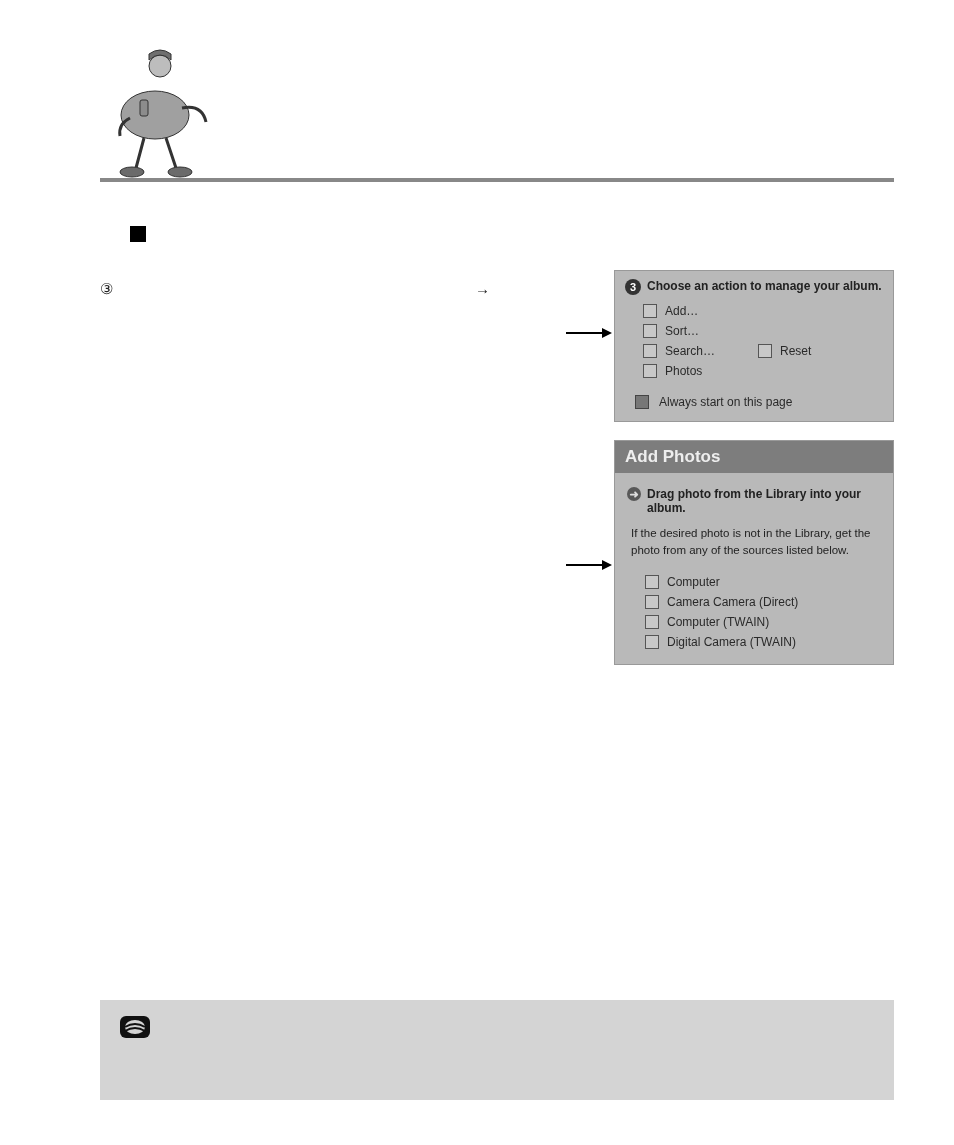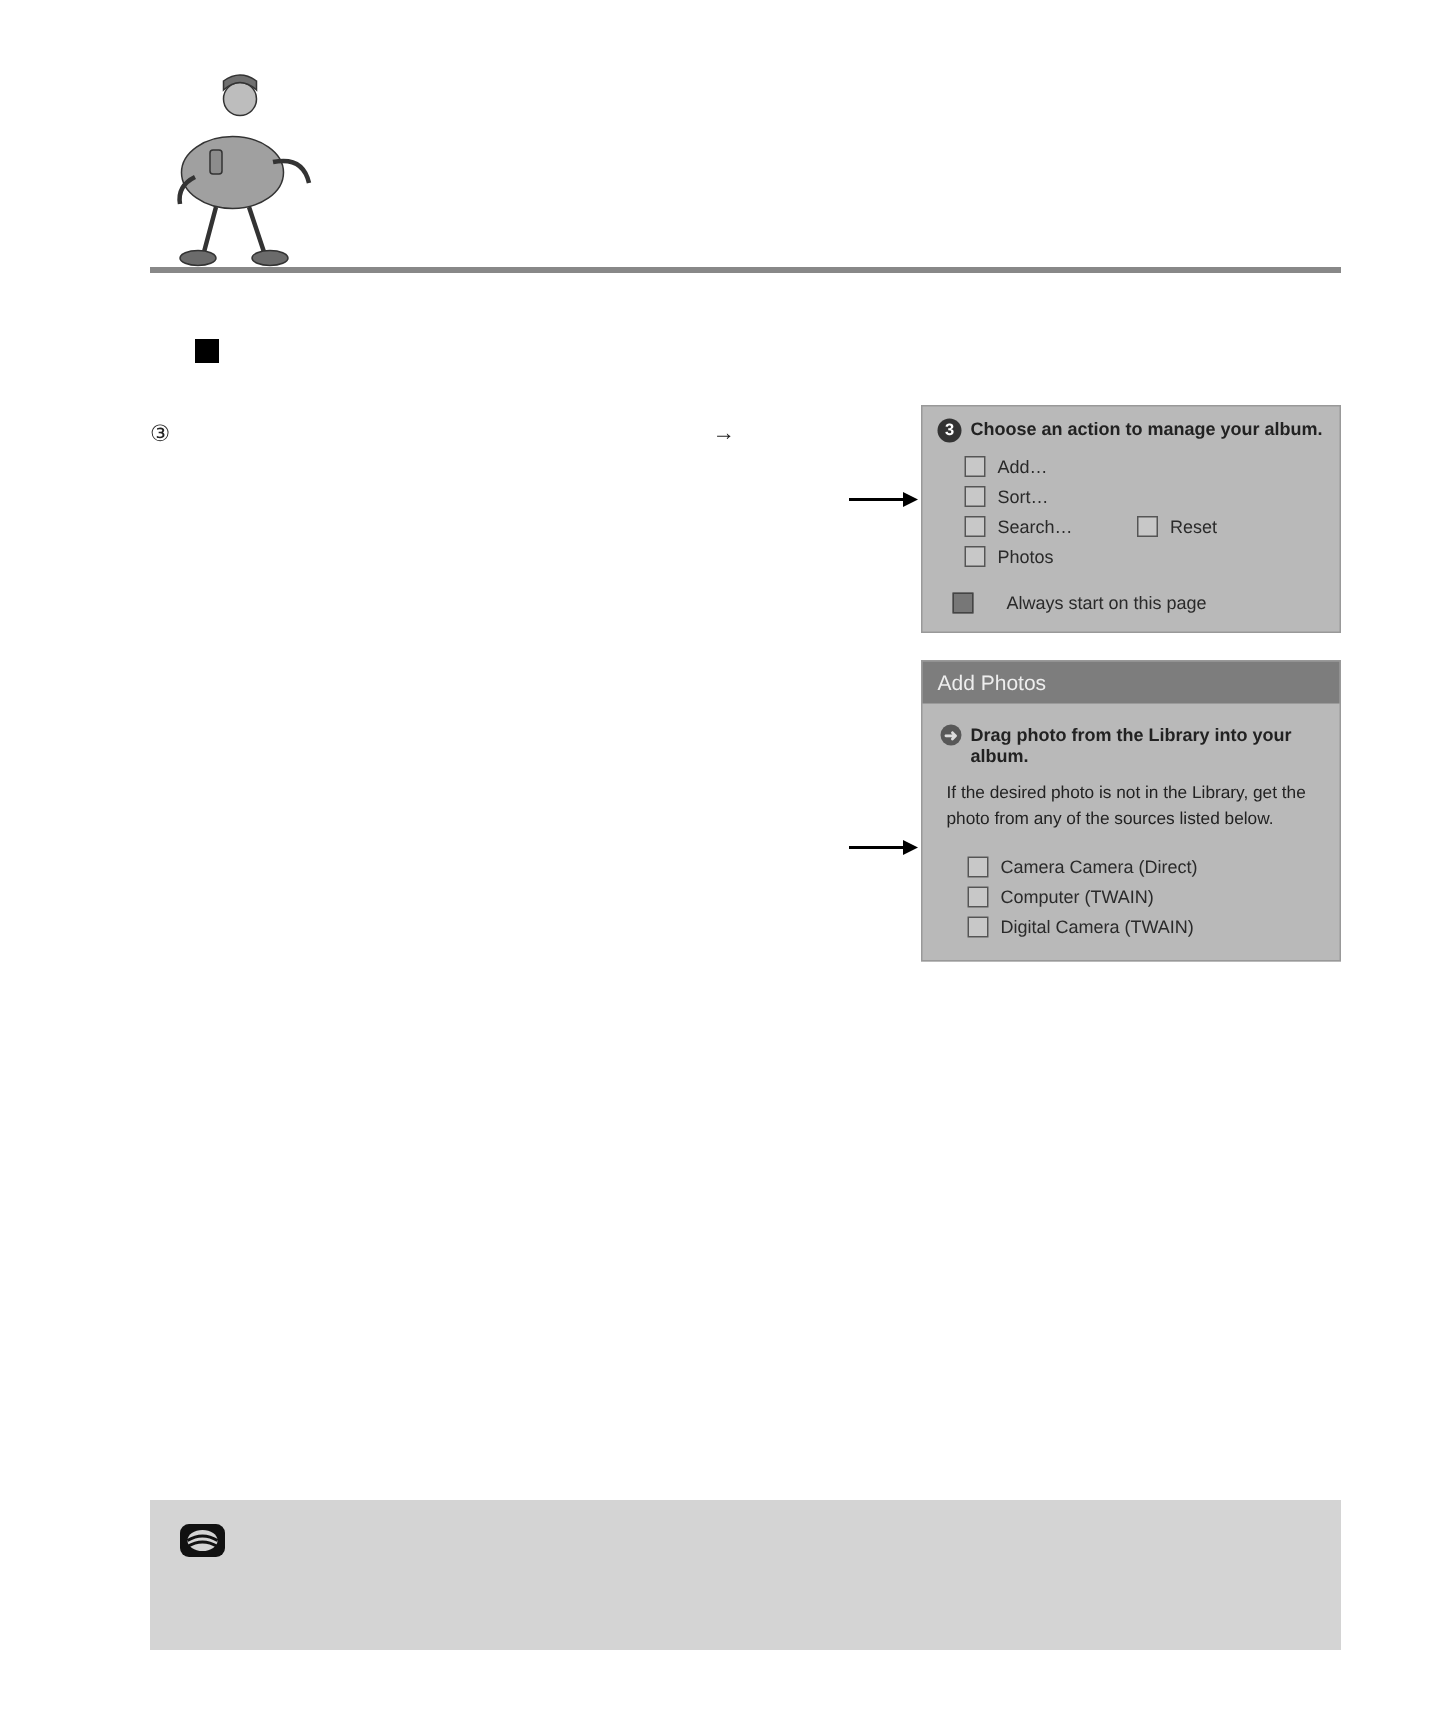"Always start on this page" .alw { gap: 22px -> 10px }
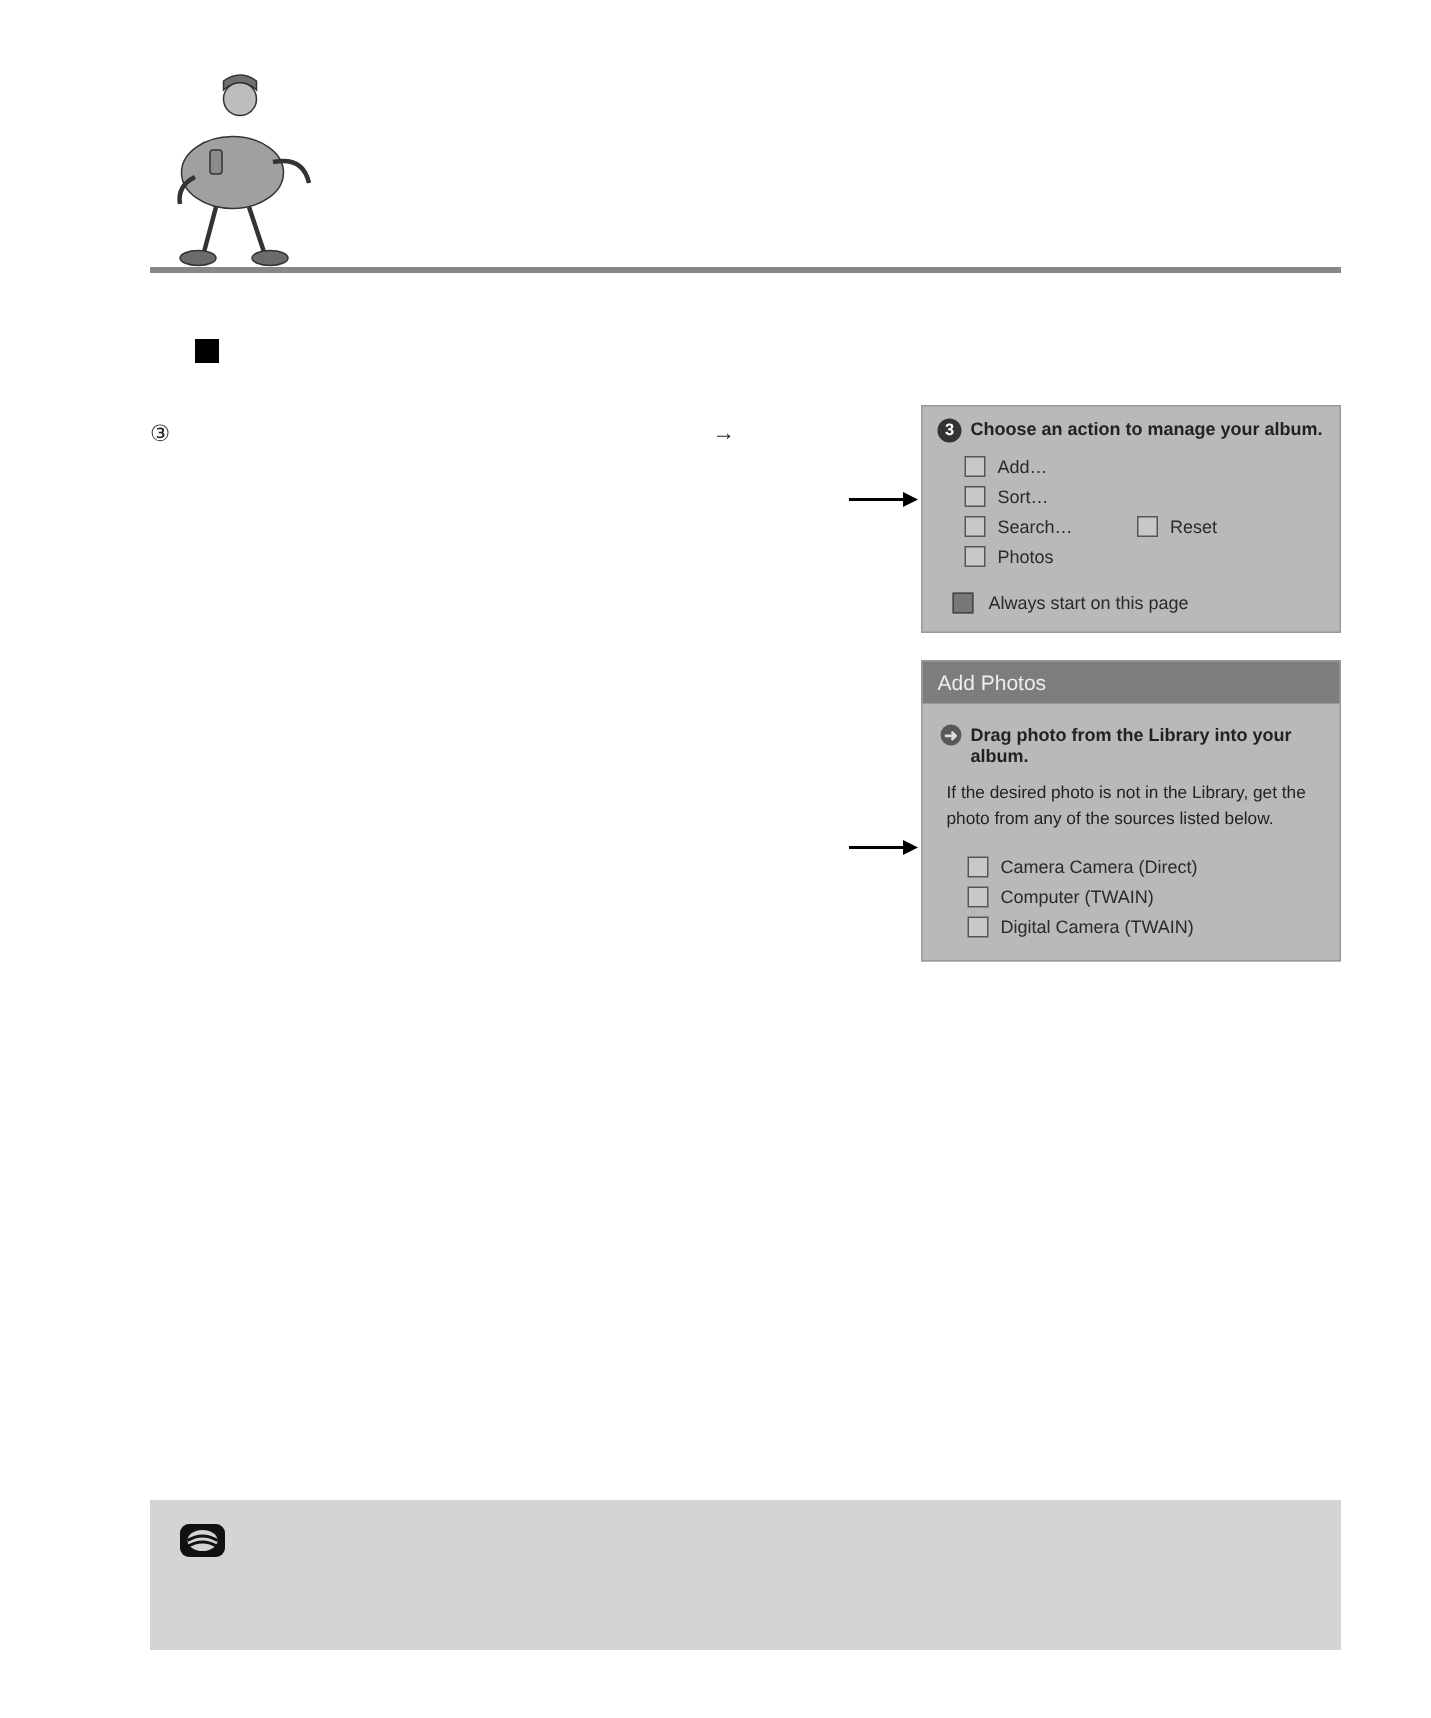"Add Photos" .panelB .title { font-size: 14px -> 17px; font-weight: 400 -> 700 }
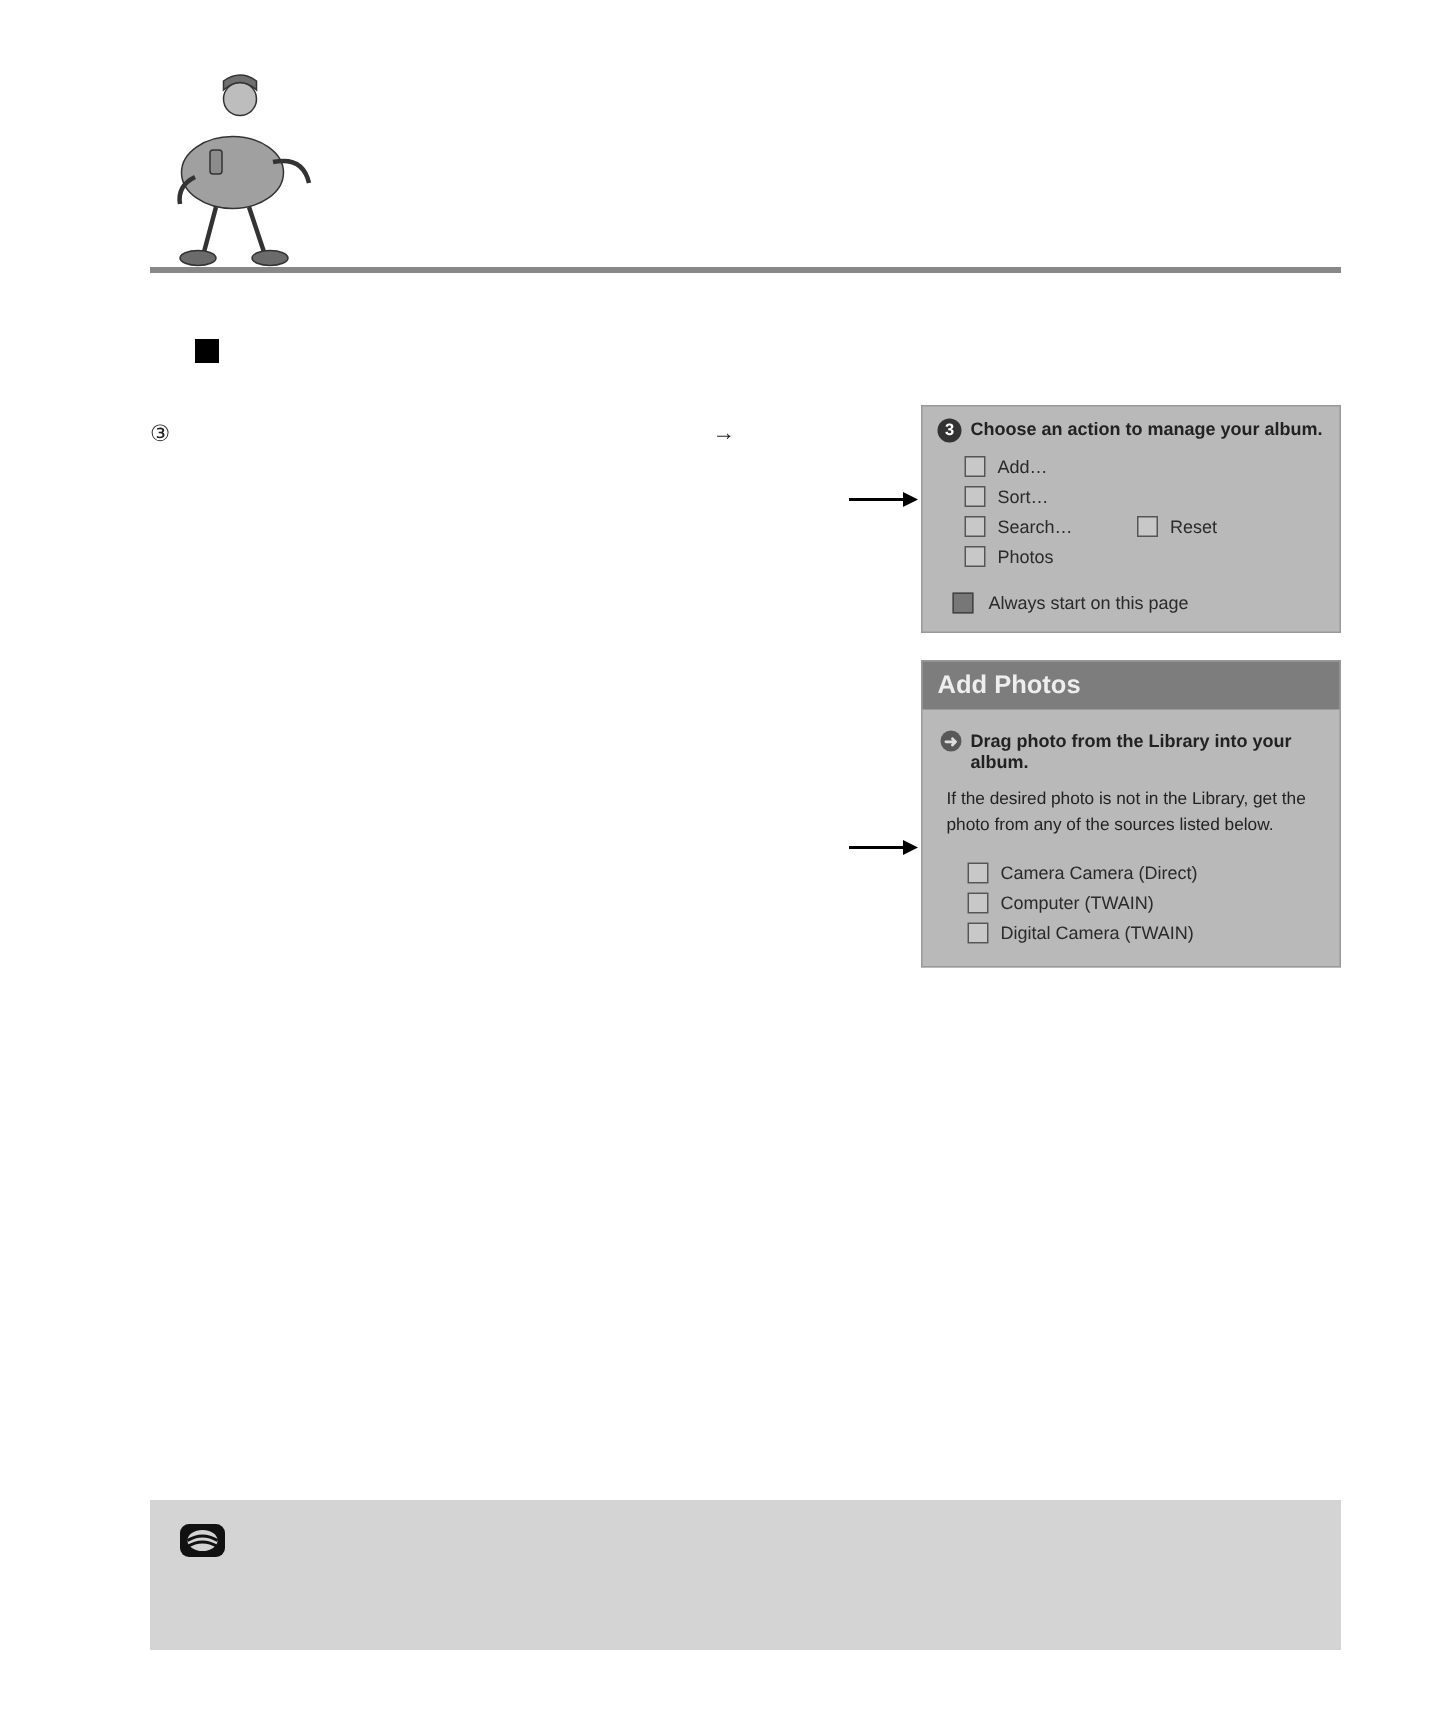"Computer" div.opt { html: none -> <div> <div></div> <span>Computer</span> </div> }
